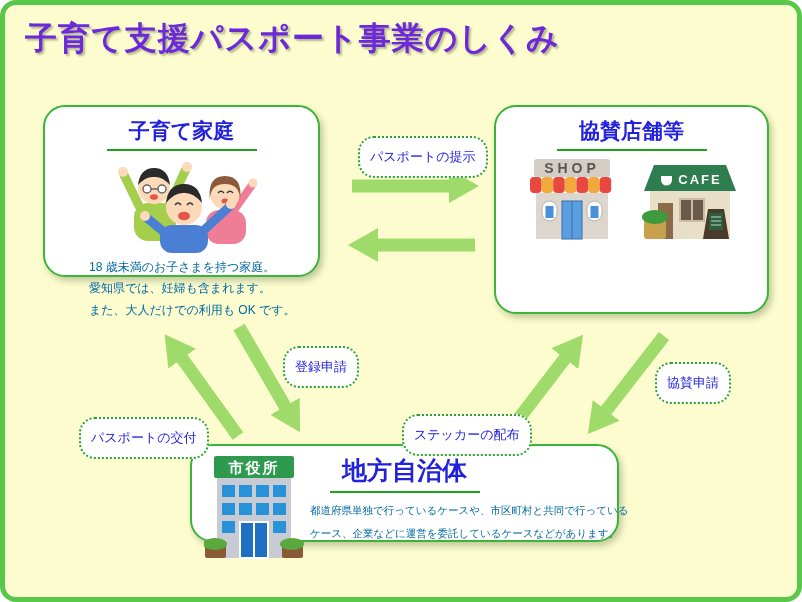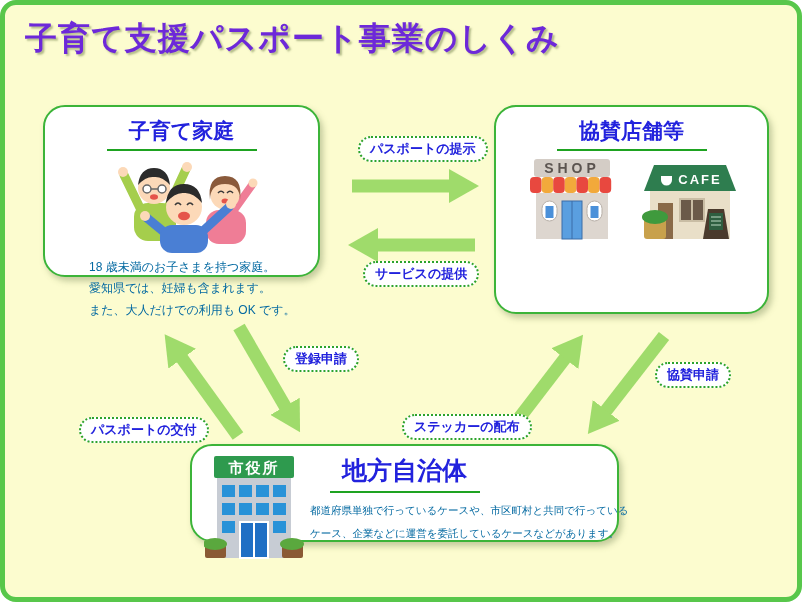"パスポートの提示" .pill { font-weight: bold -> normal; padding: 2px 10px -> 10px 10px }
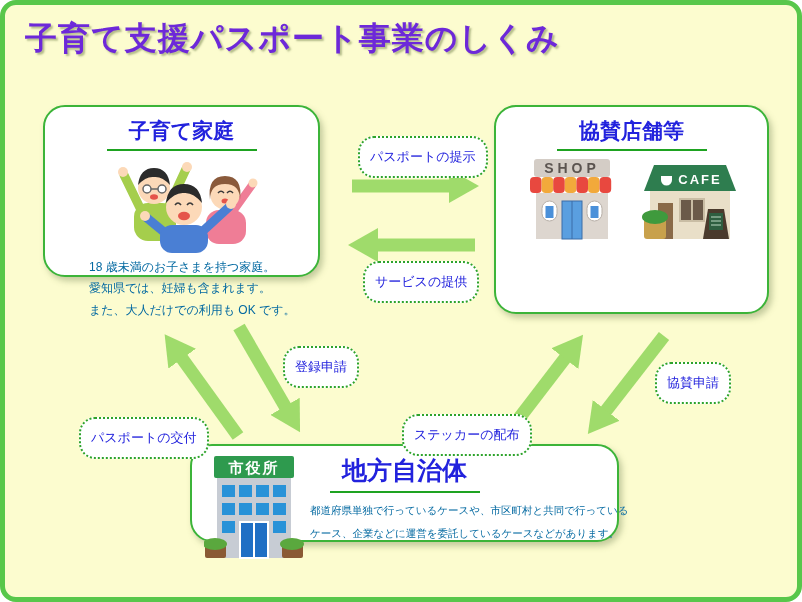"サービスの提供" div.pill { html: <div>サービスの提供</div> -> none }
